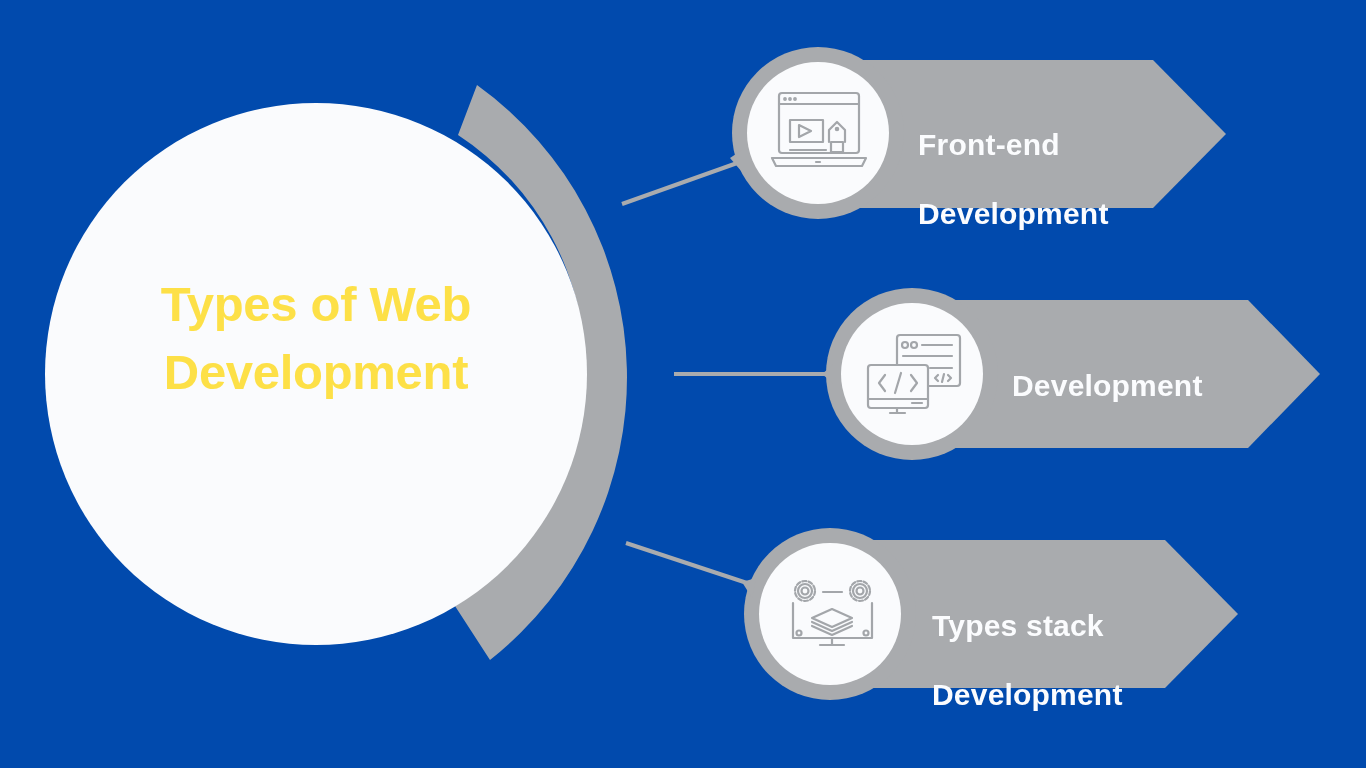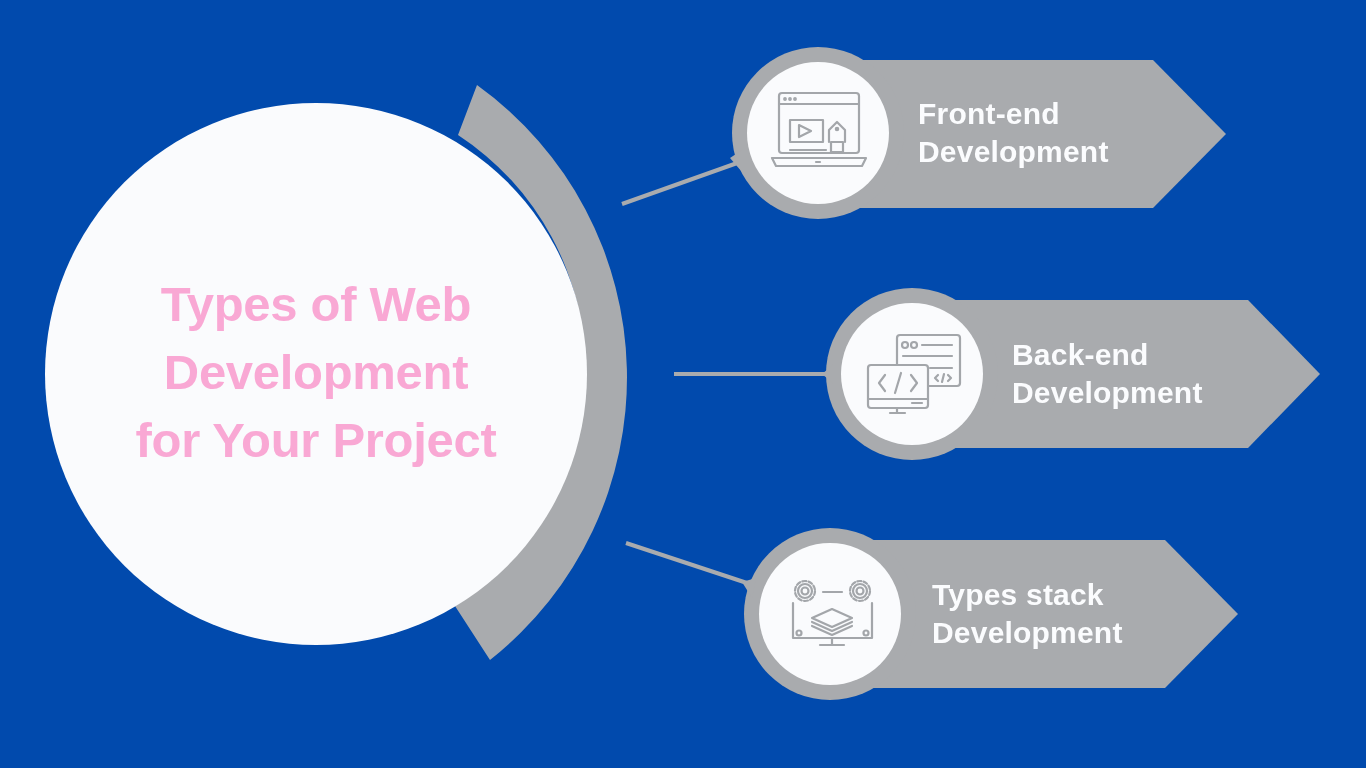"Front-end" .label span { margin-top: none -> 31px }
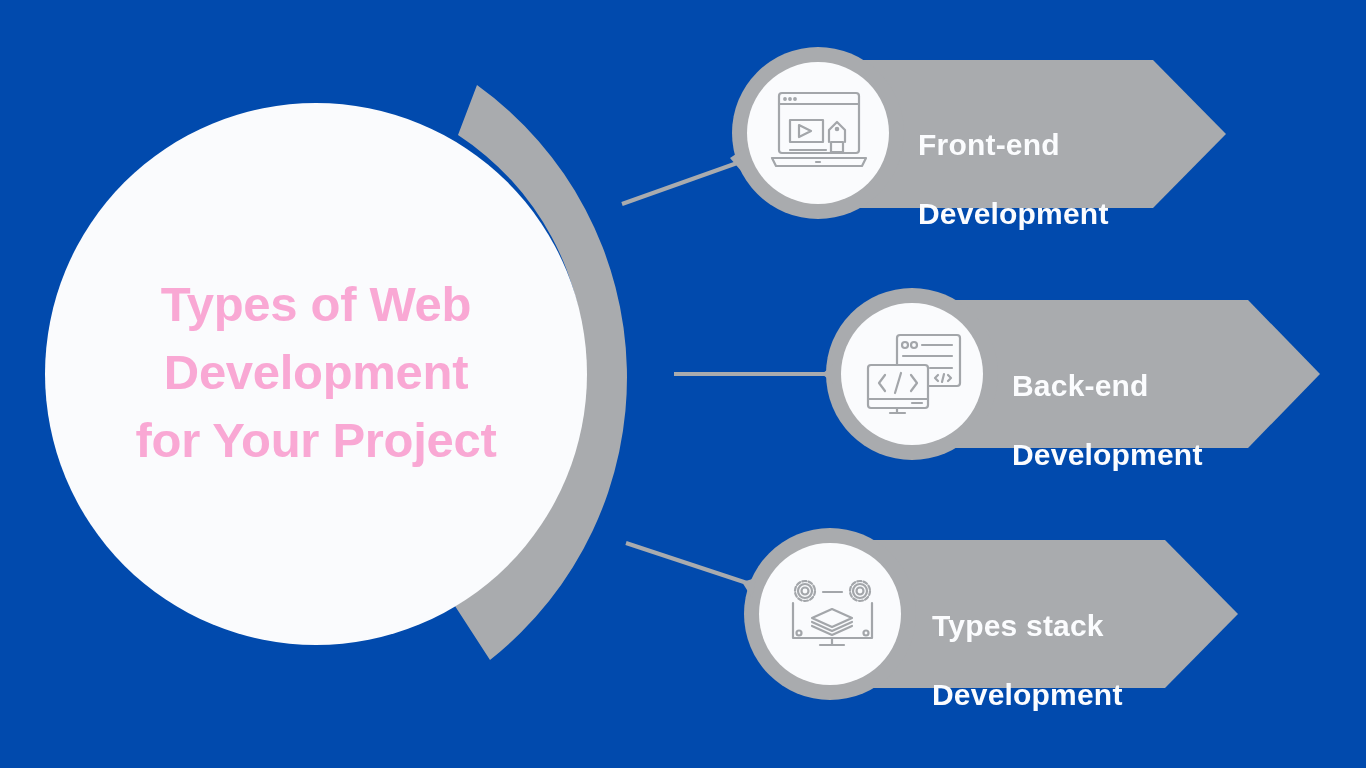"Types of Web" .hub-title { color: #f9a8d4 -> #fde047 }
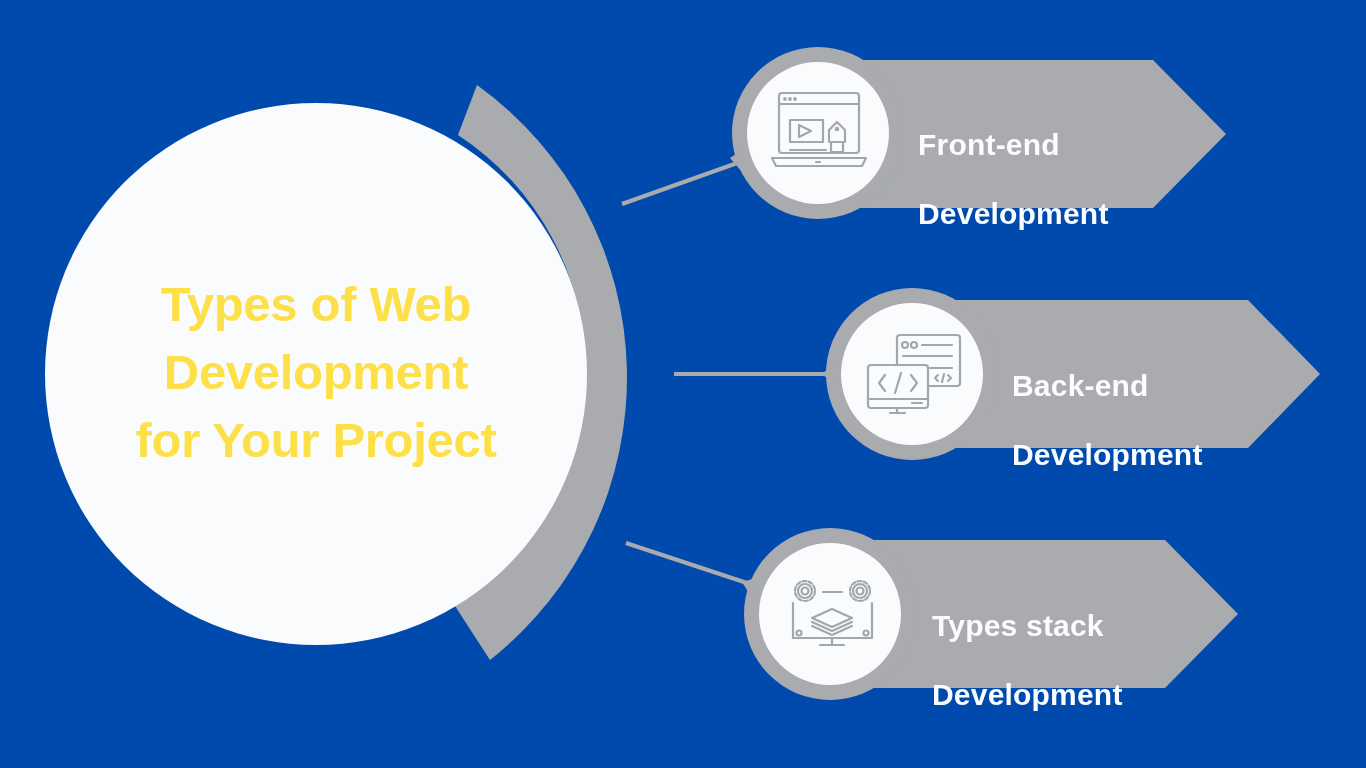"Back-end" span { html: <span>Back-end</span> -> none }
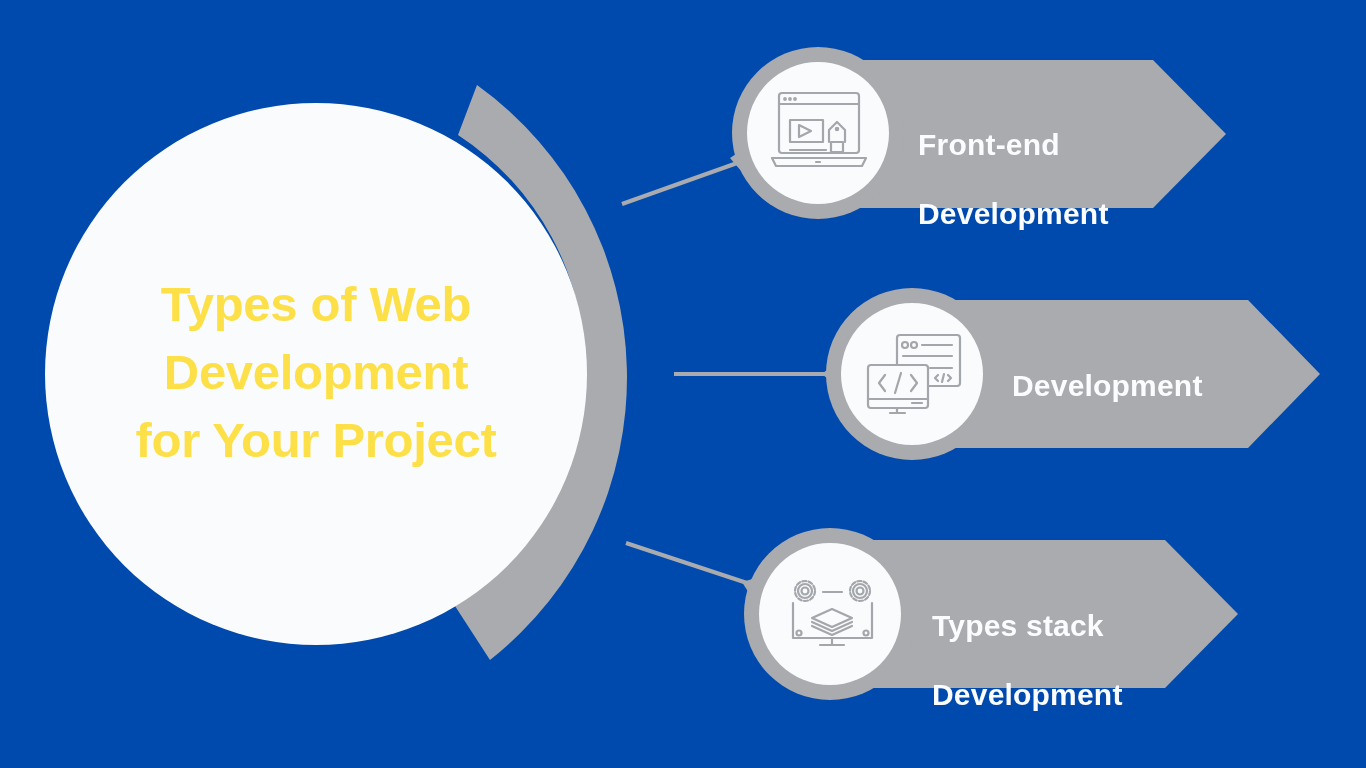"for Your Project" span { html: <span>for Your Project</span> -> none }
